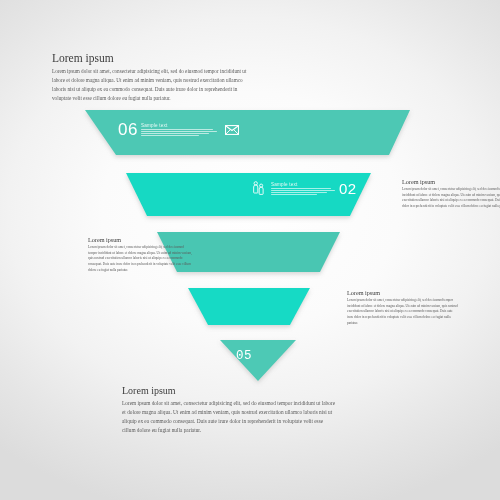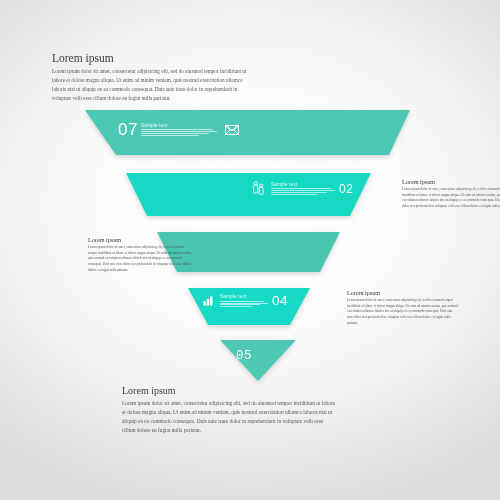"07" span.num { text: 07 -> 06 }
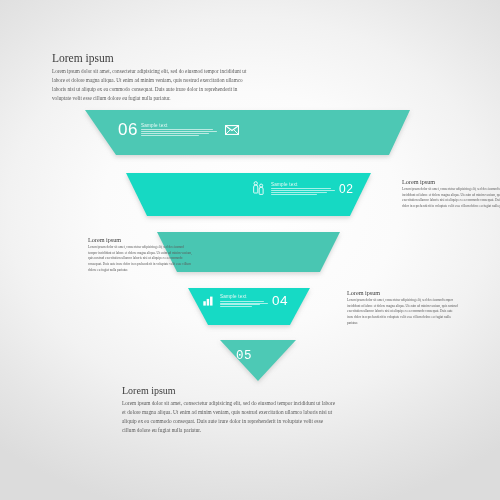"02" #row2 .num { font-size: 12px -> 15px }
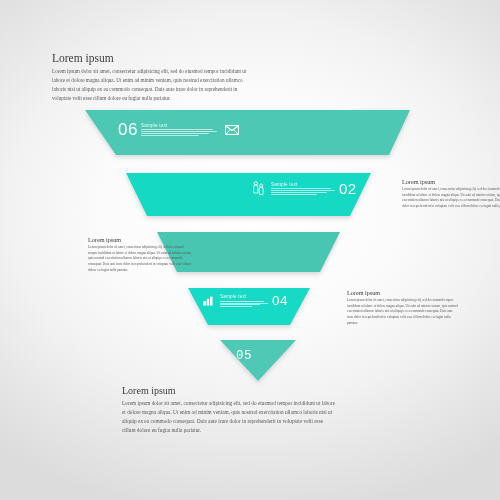"04" div.row { html: <div> <span> <svg> <rect></rect> <rect></rect> <rect></rect> </svg> </span> <span> <span>Sample text</span> <span> <i></i> <i></i> <i></i> <i></i> </span> </span> <span>04</span> </div> -> none }
